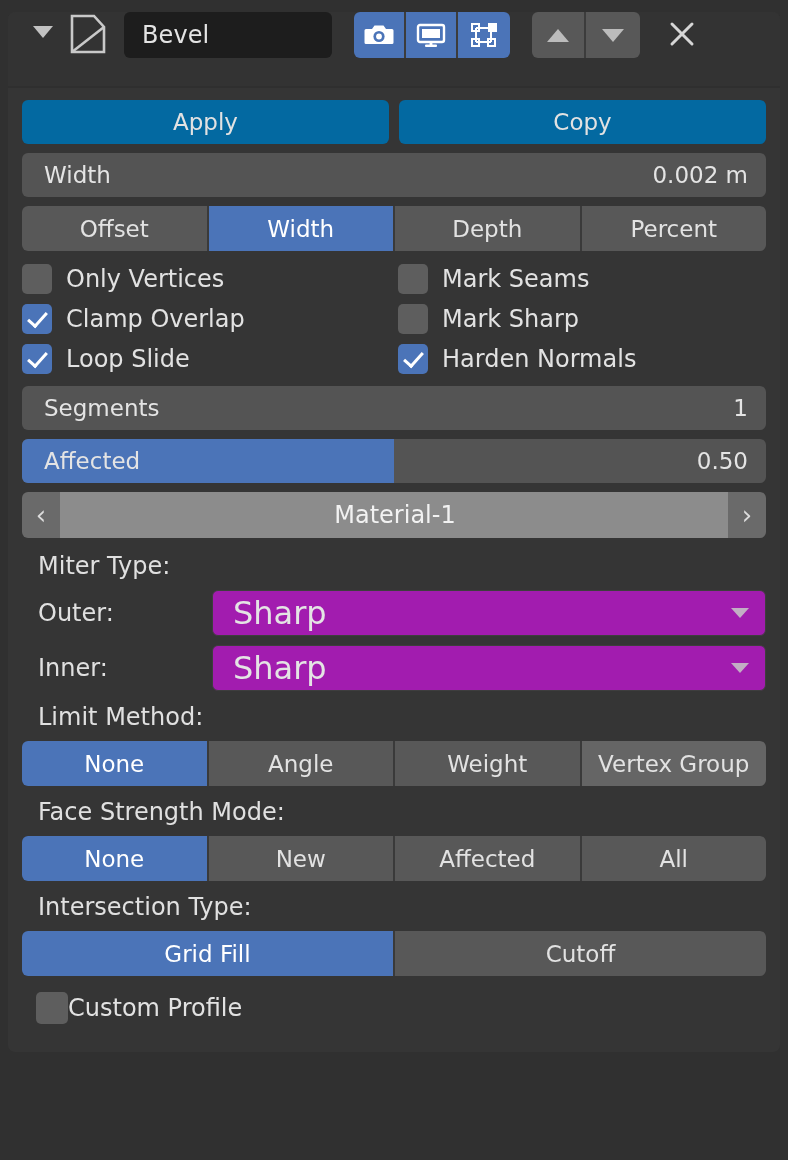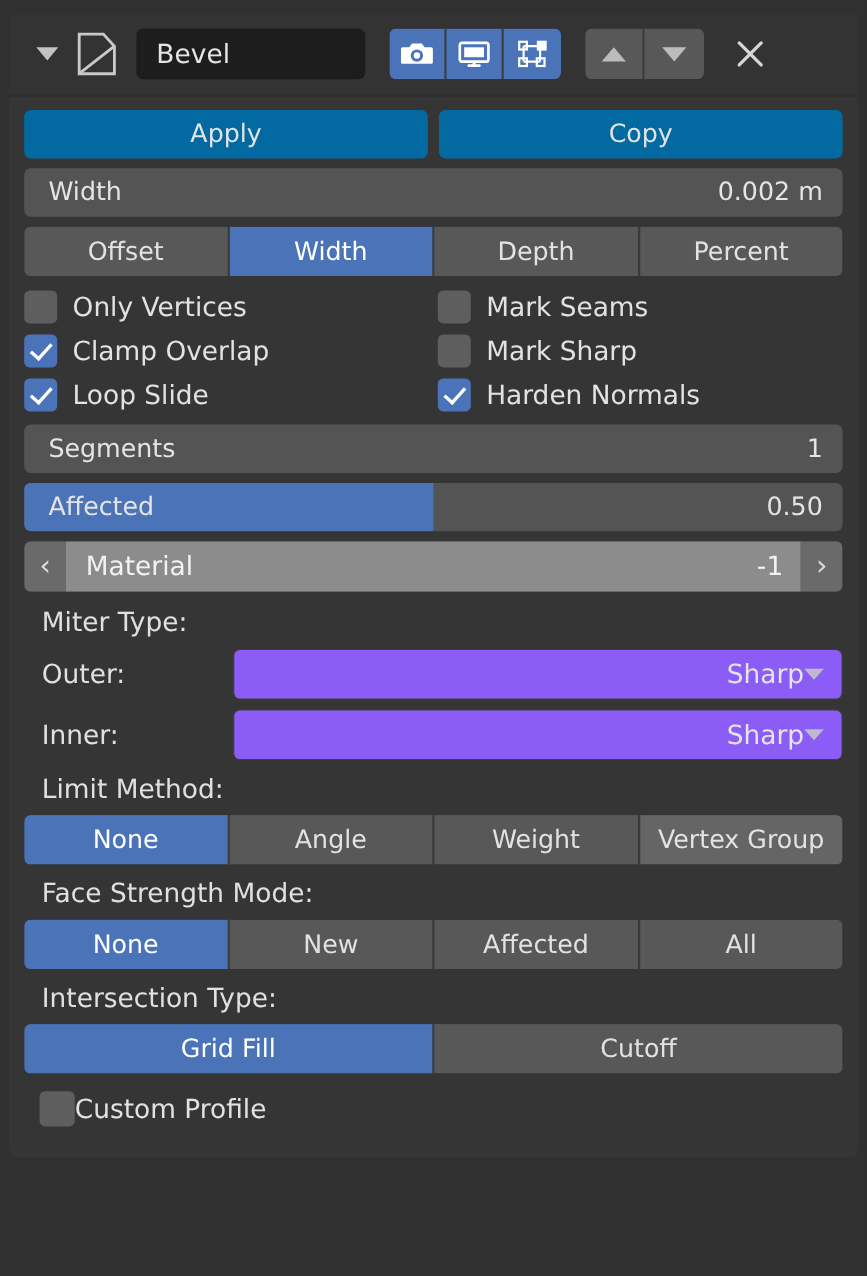"Bevel" .panel-header { align-items: center -> flex-start }
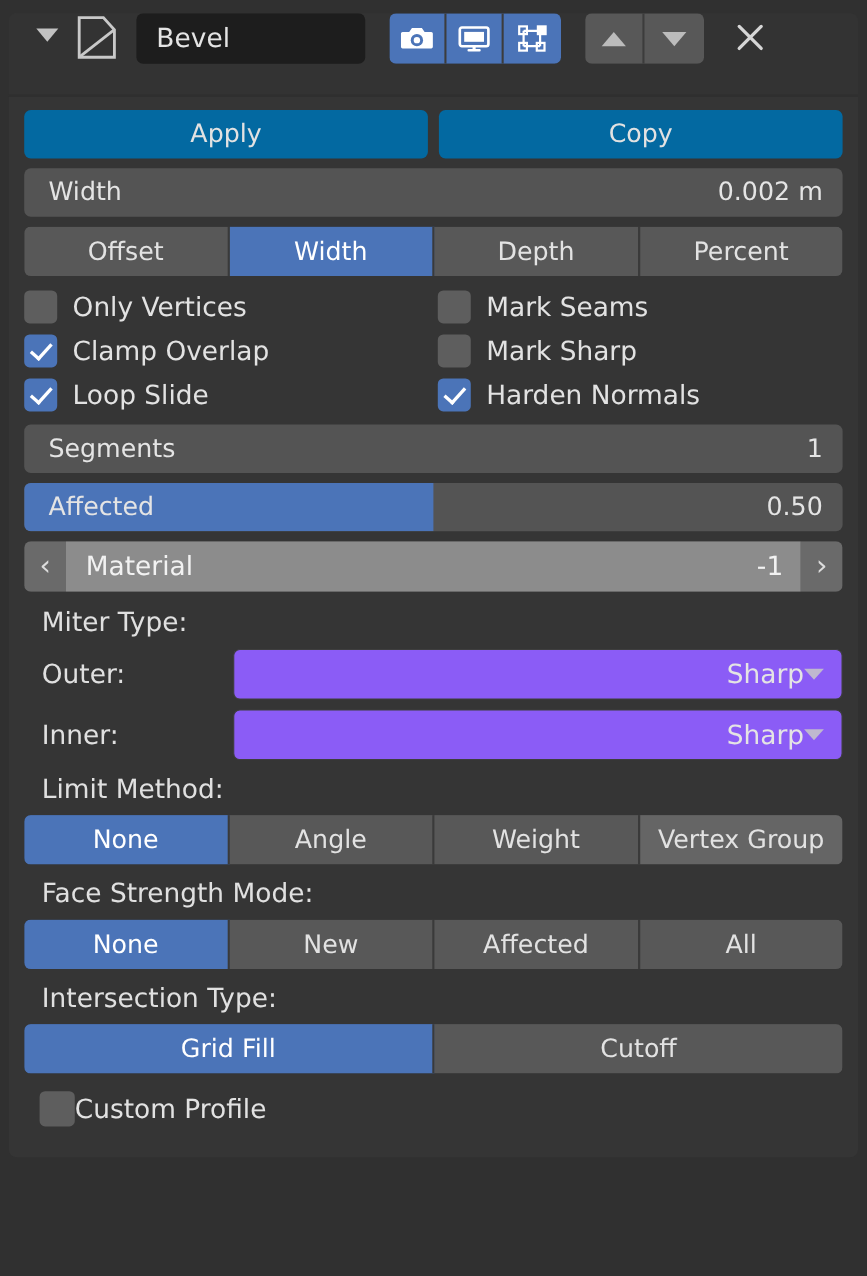"Material" .mat-main { justify-content: space-between -> center }
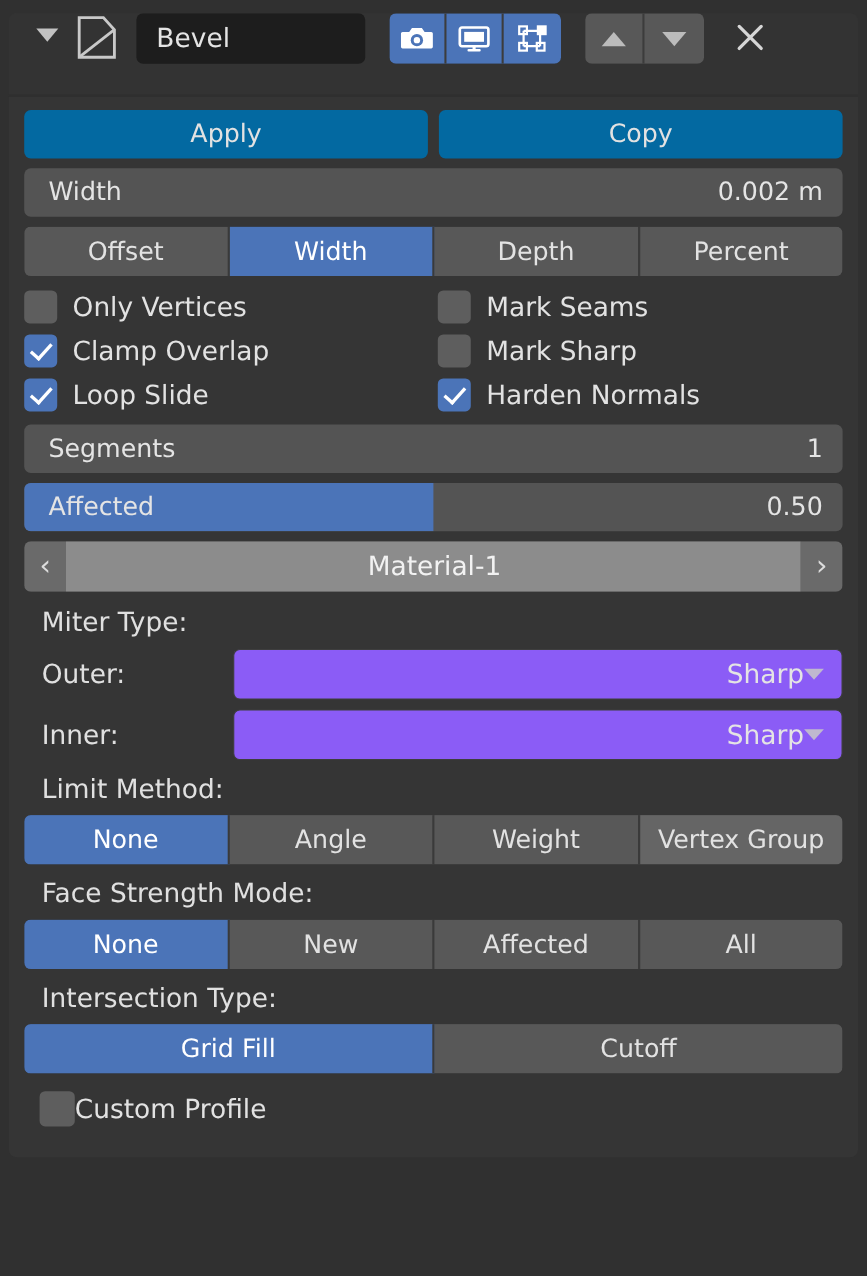"Sharp" .dropdown { background: #8b5cf6 -> #a21caf; font-size: 24px -> 32px; justify-content: flex-end -> space-between }
